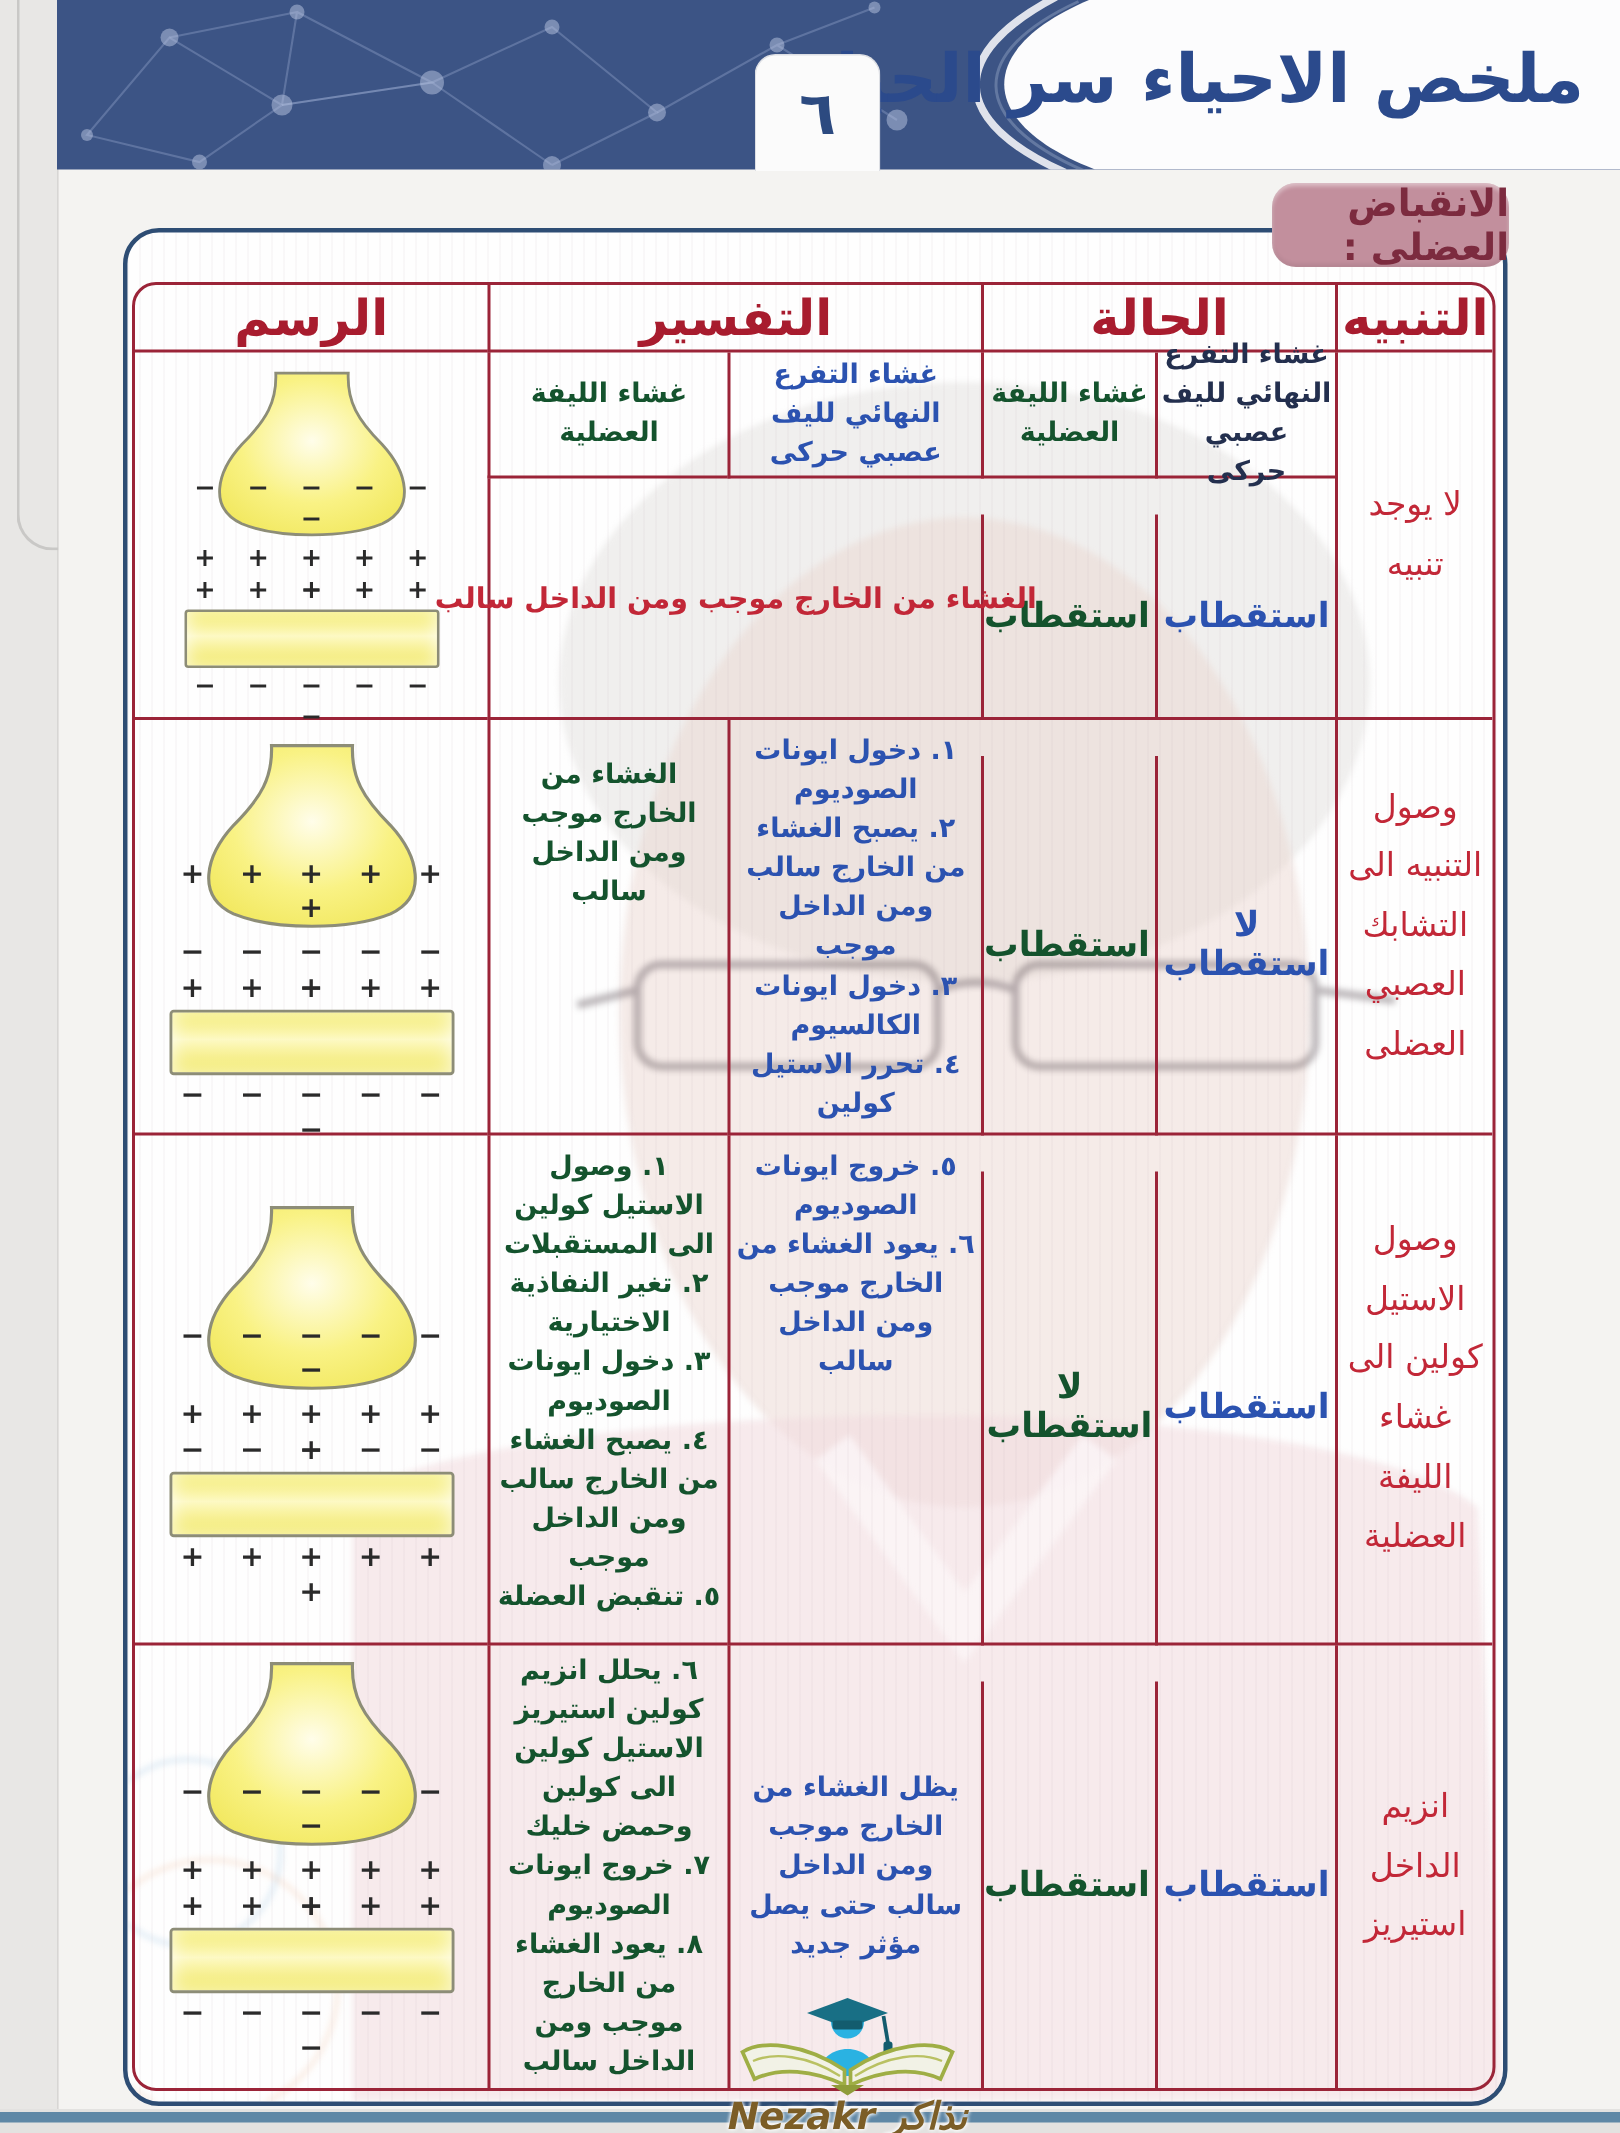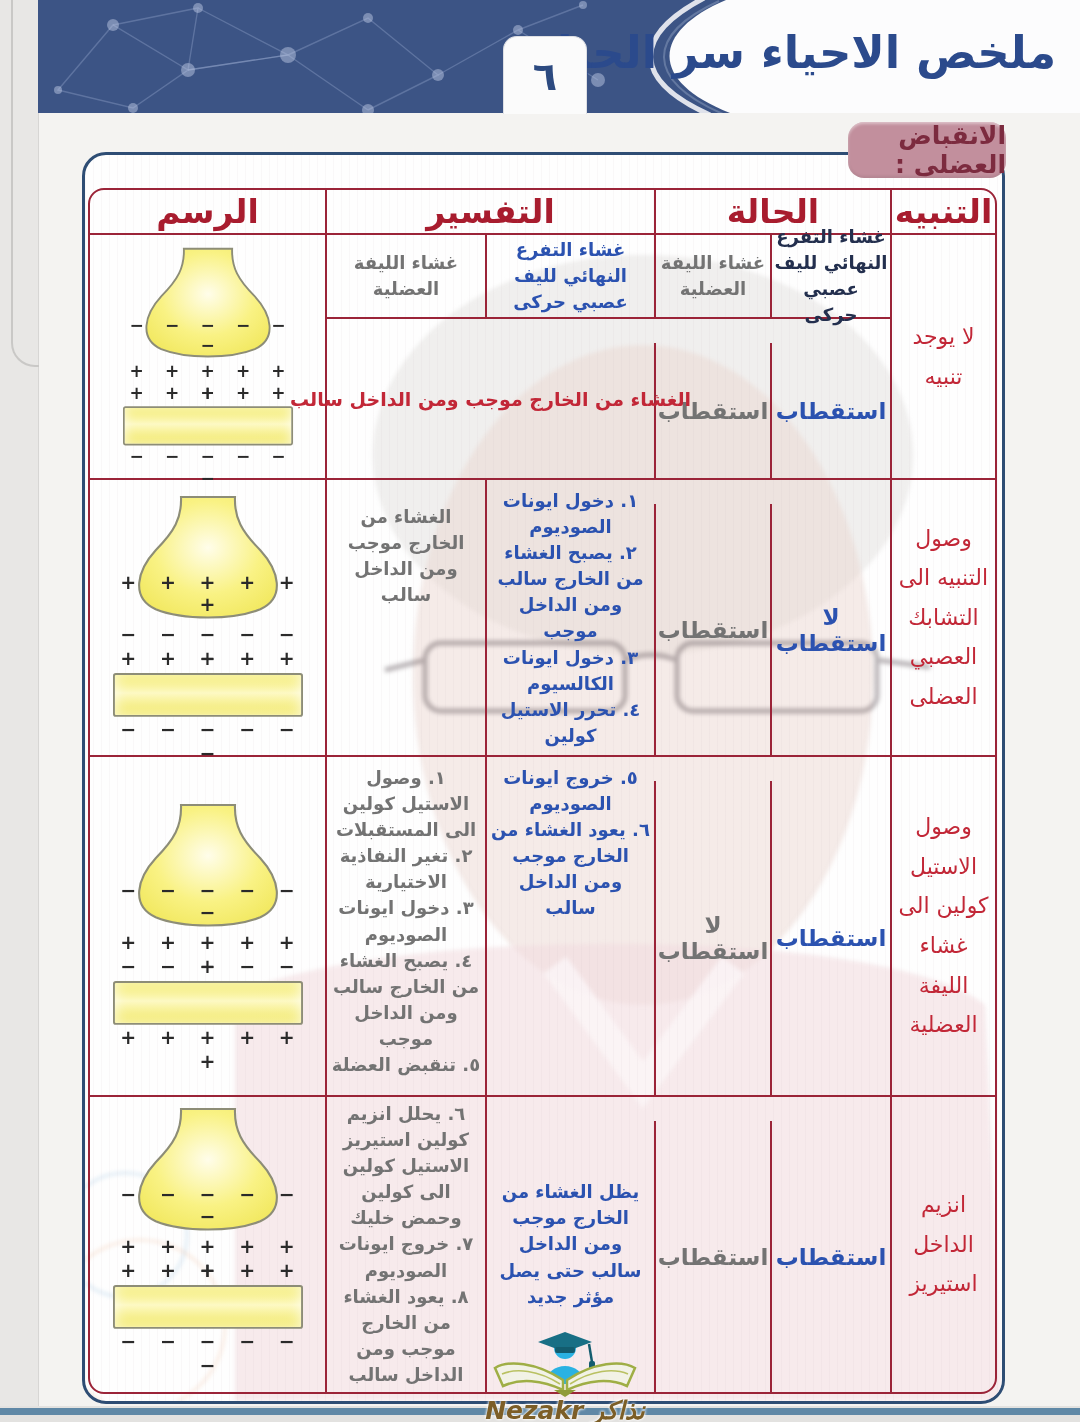"غشاء الليفة العضلية" .red { color: #737373 -> #14532d; justify-content: none -> flex-end }
